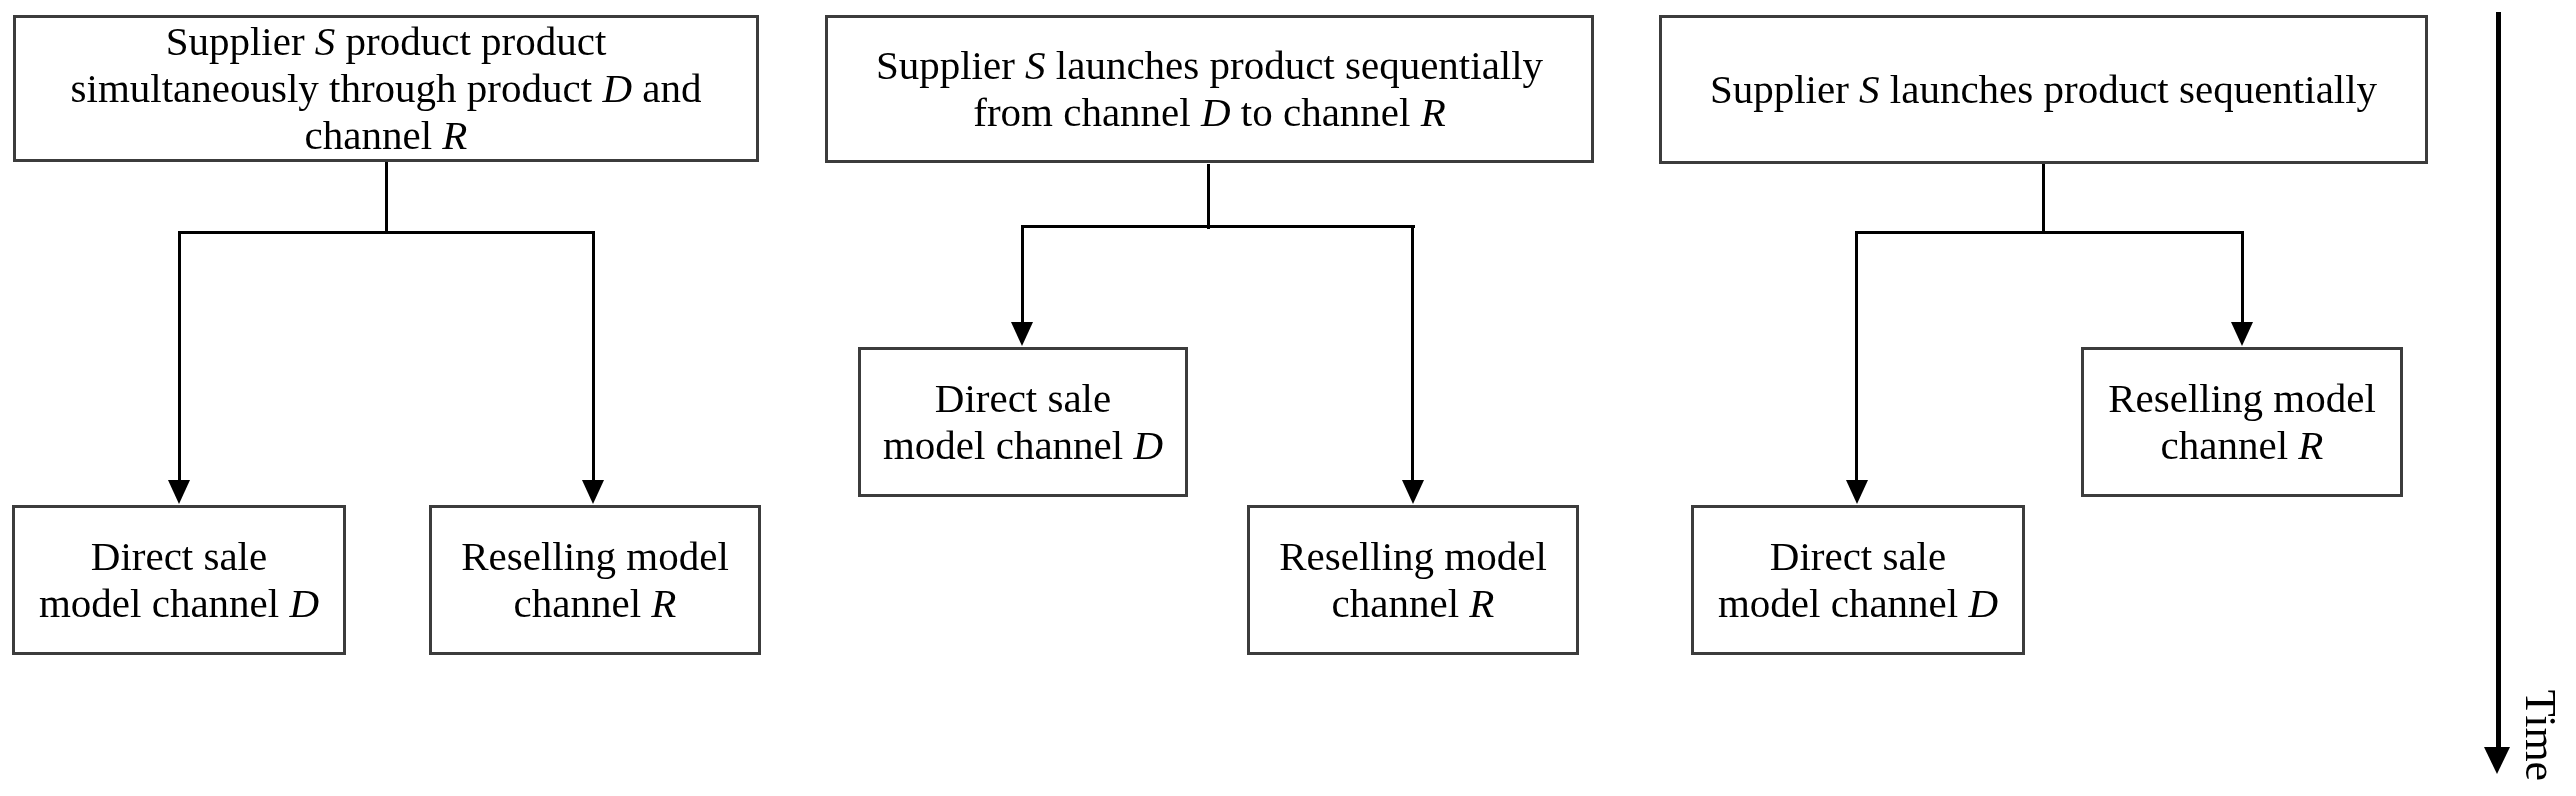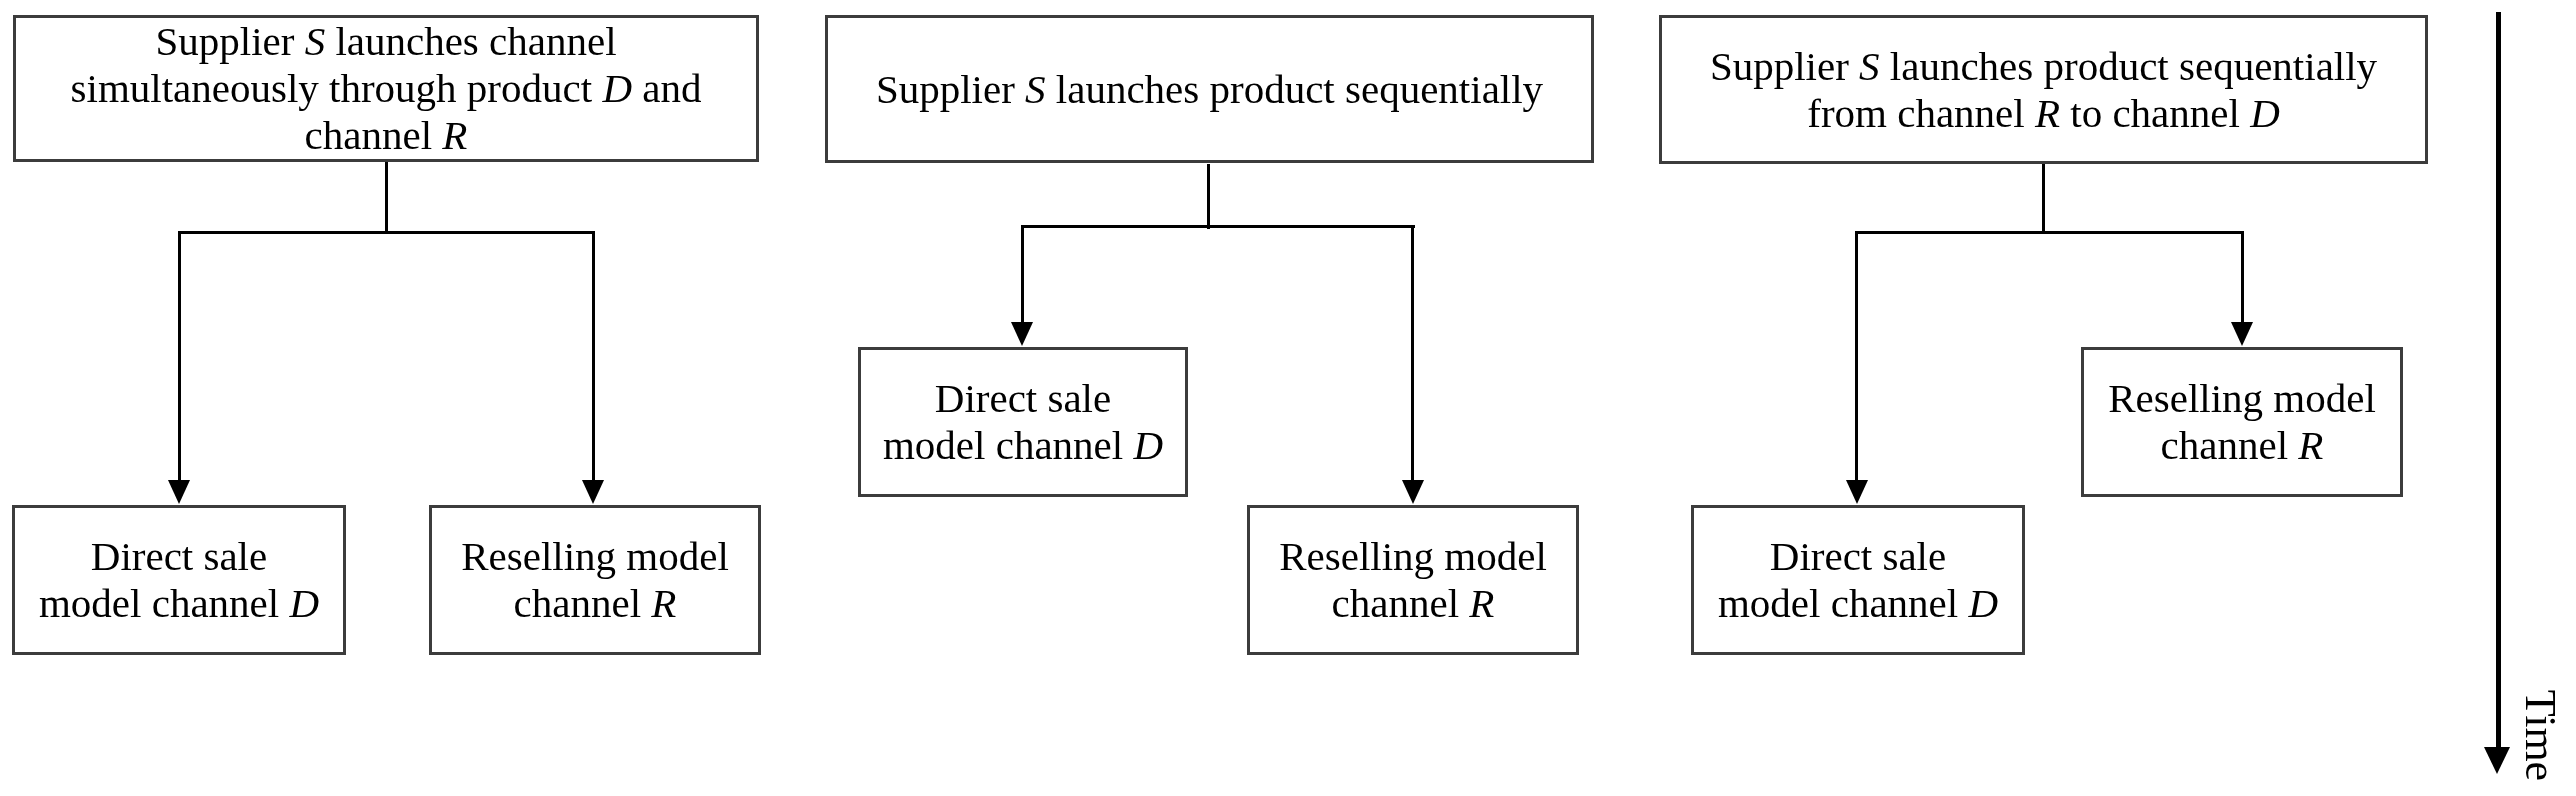"launches channel" span { text: launches channel -> product product }
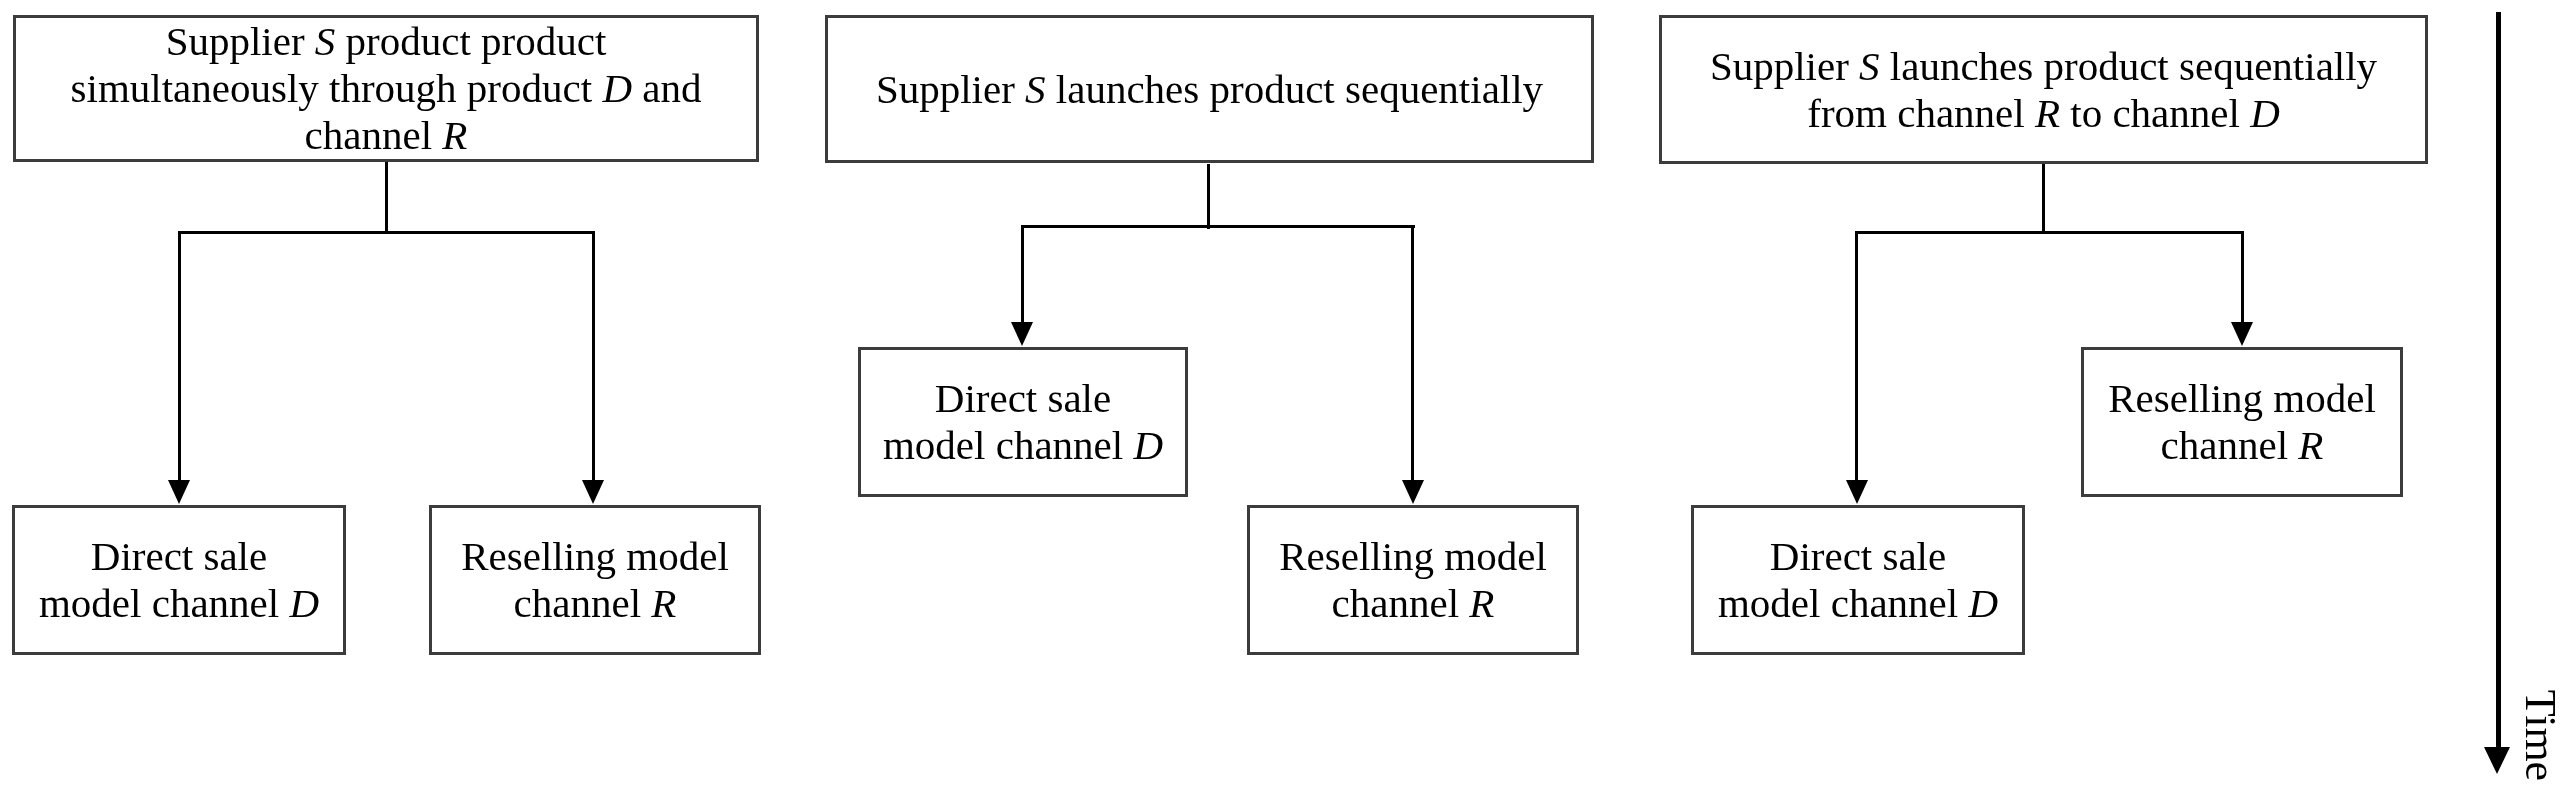"from channel D to channel" div.tline { html: none -> <div><span>from channel </span><span>D</span><span> to channel </span><span>R</span></div> }
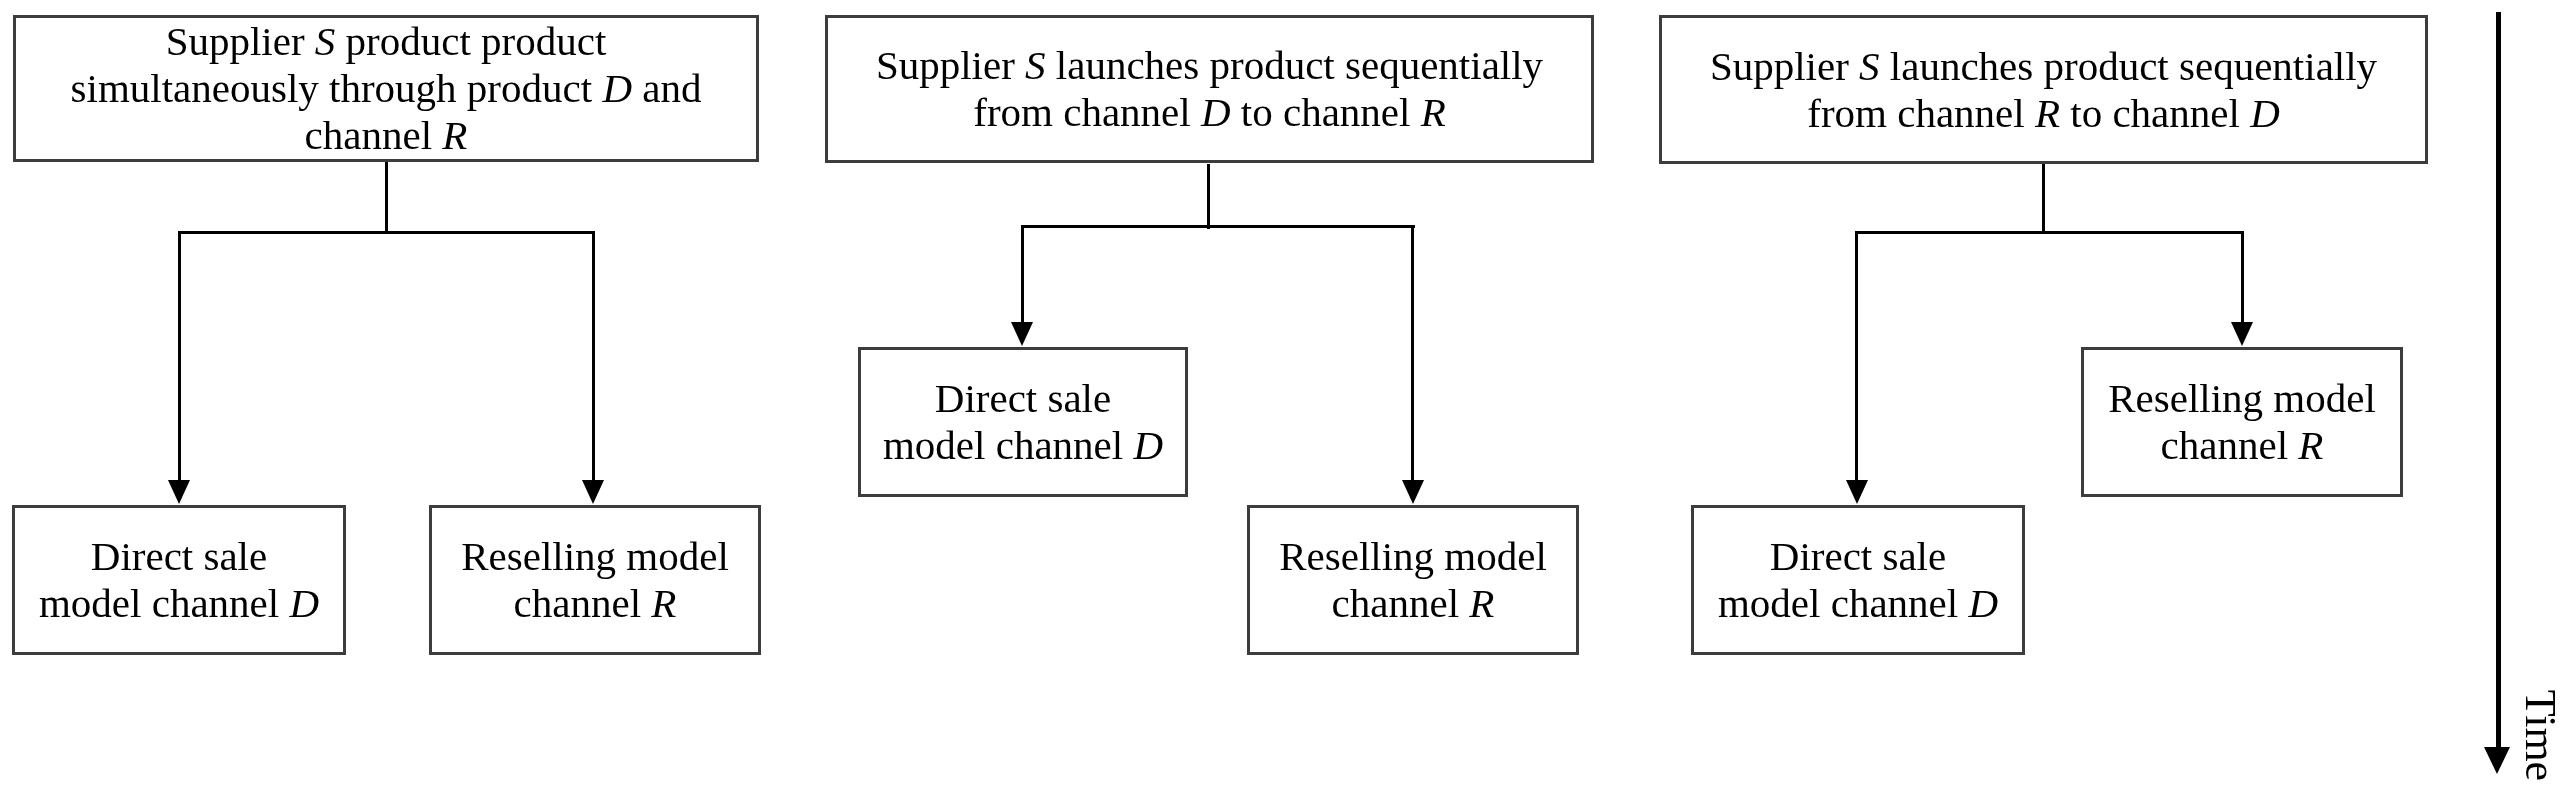"from channel R to channel" div.tline { html: <div><span>from channel </span><span>R</span><span> to channel </span><span>D</span></div> -> none }
